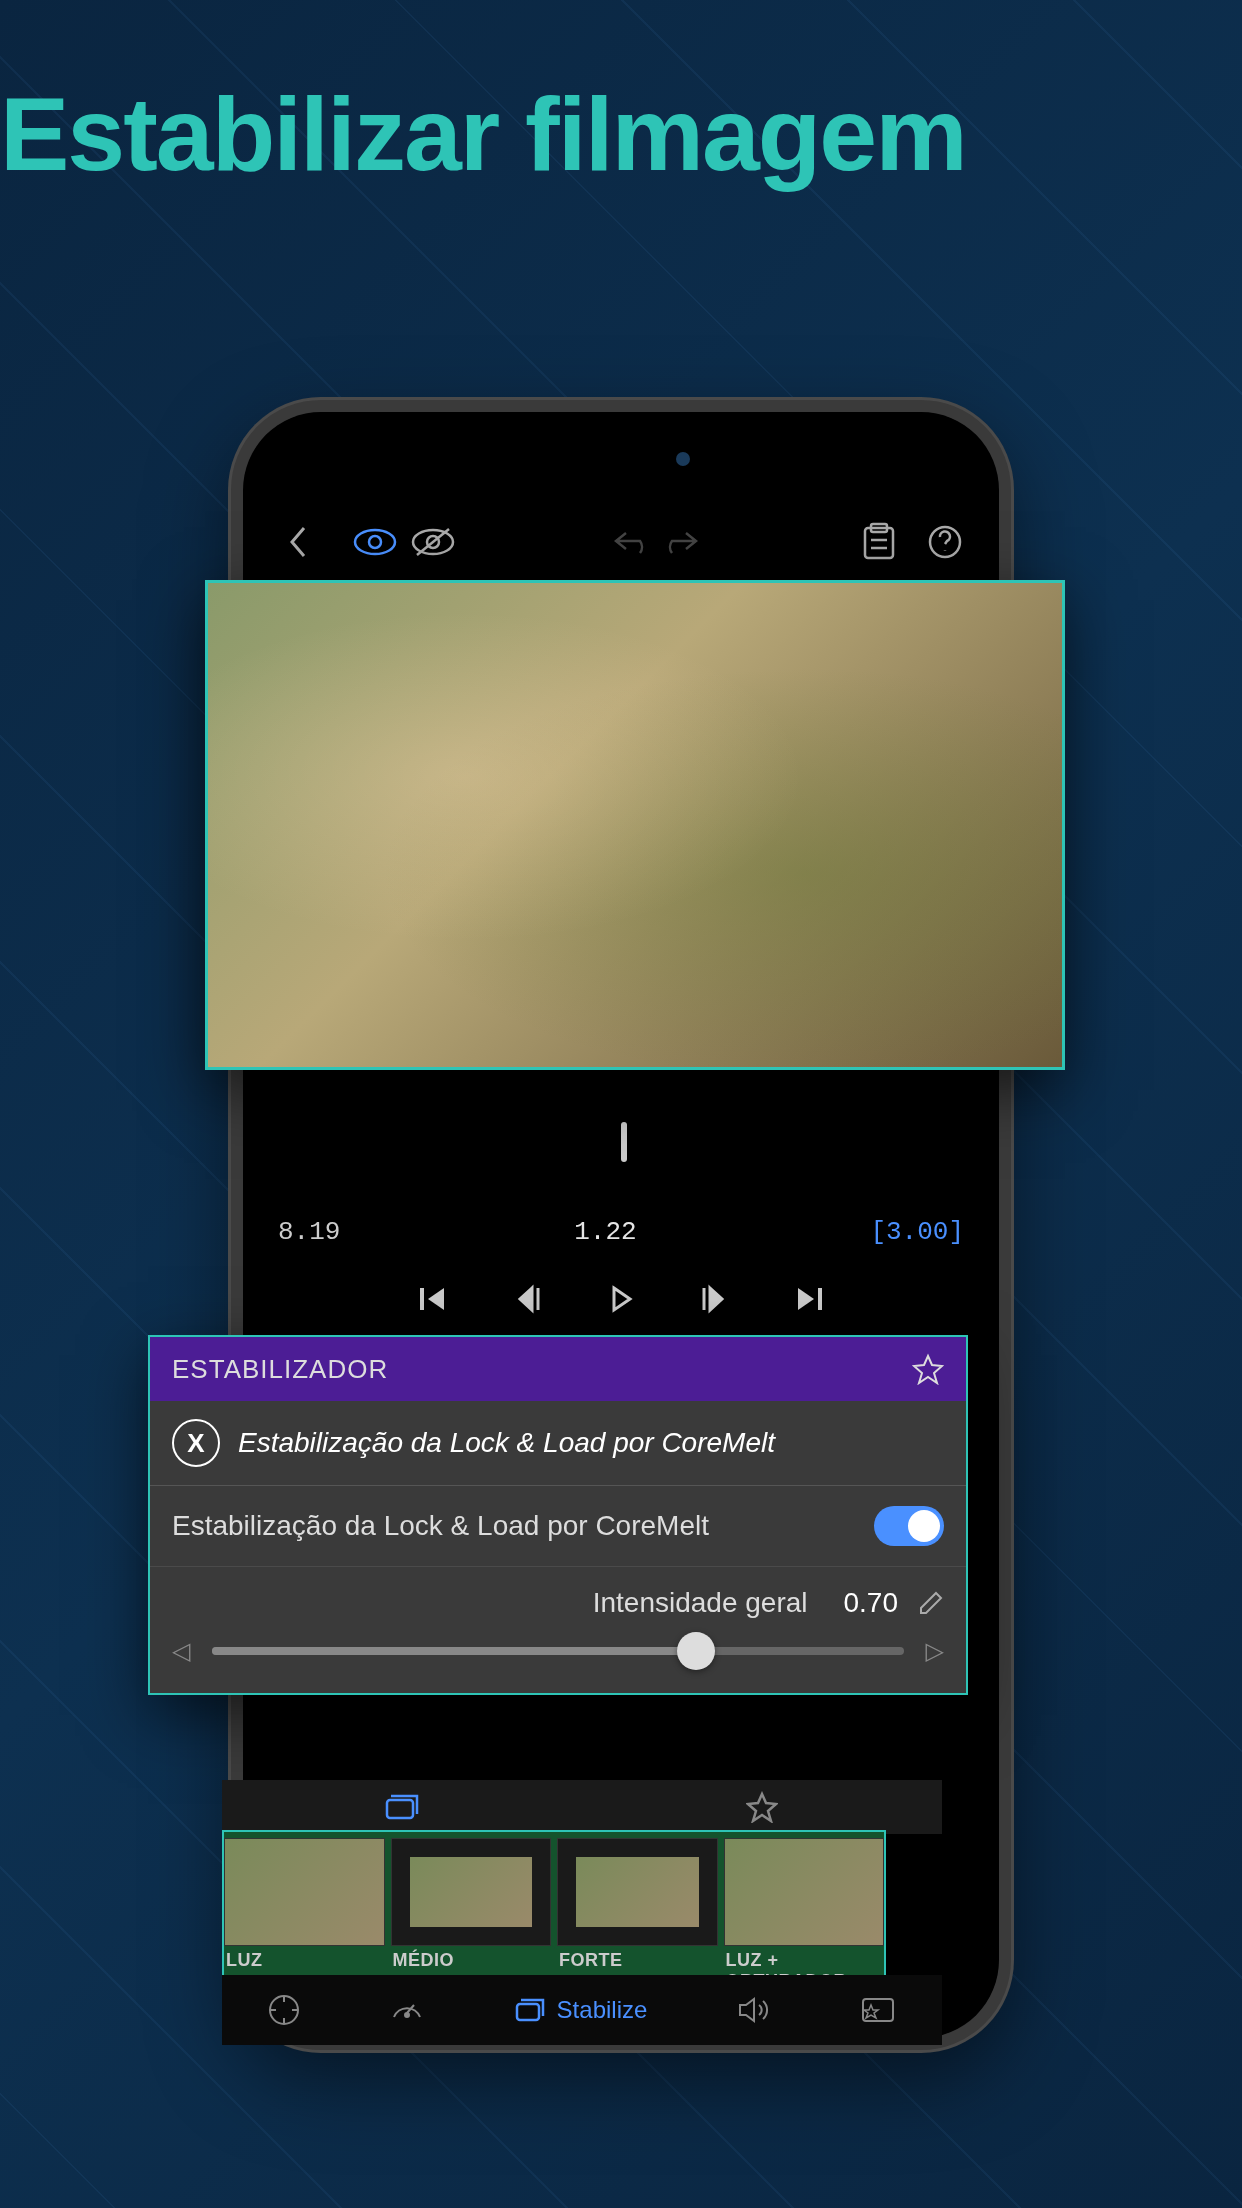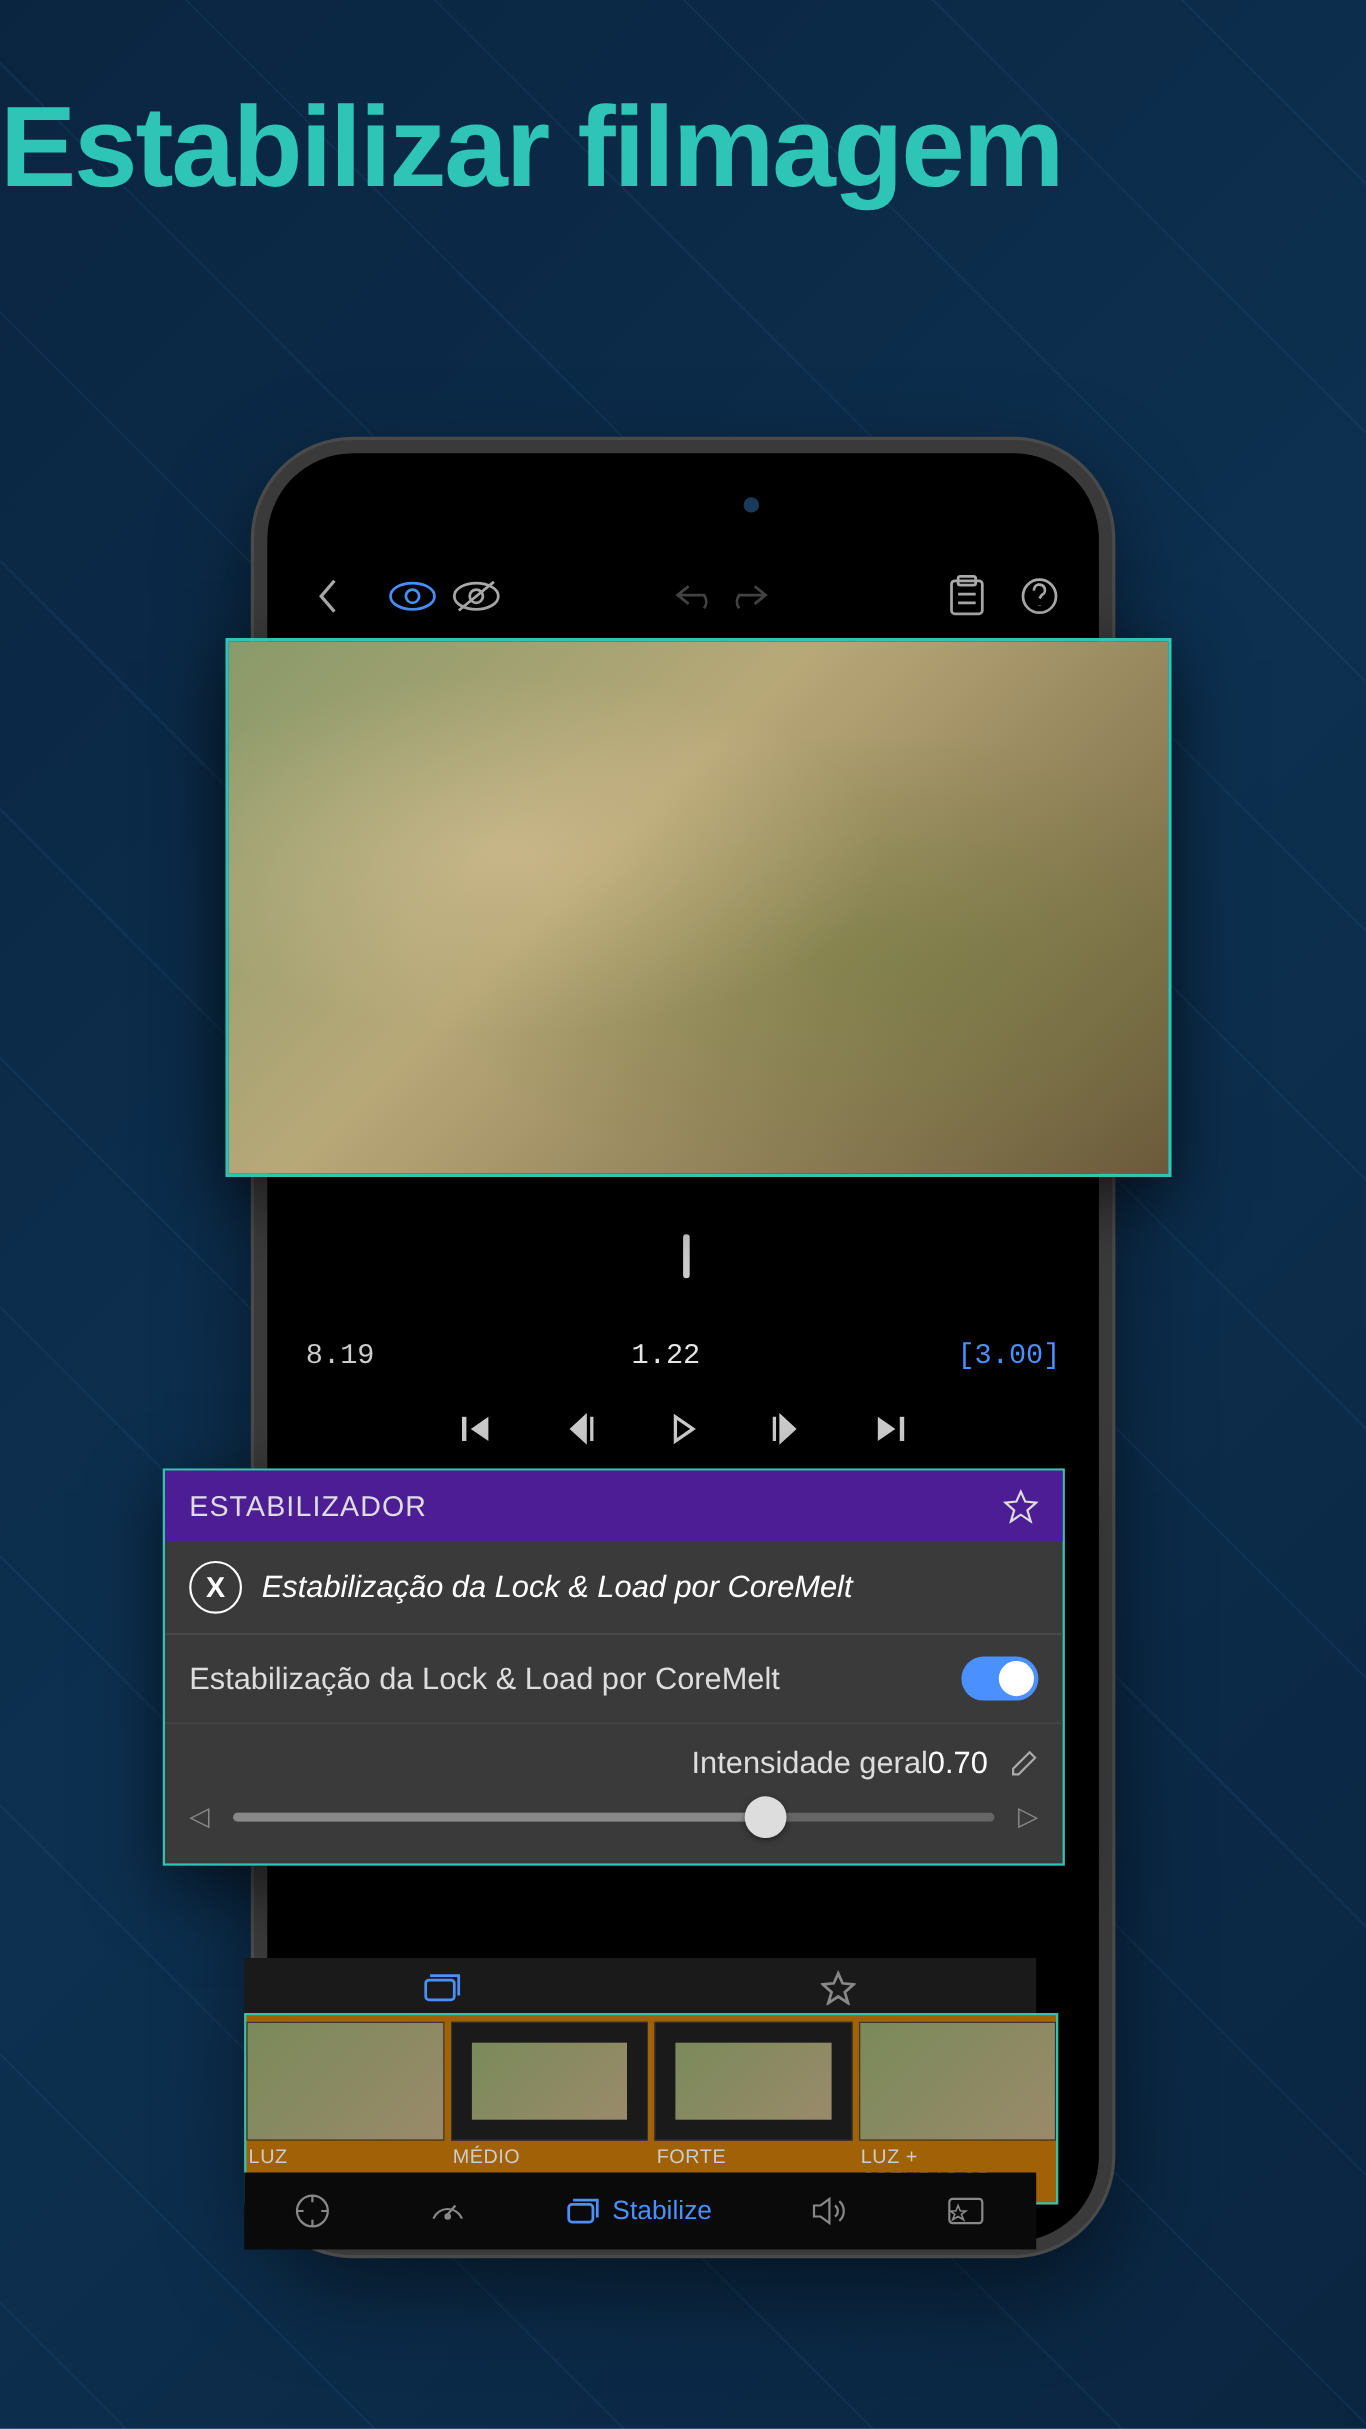"0.70" .intensity-value { margin-left: none -> 36px }
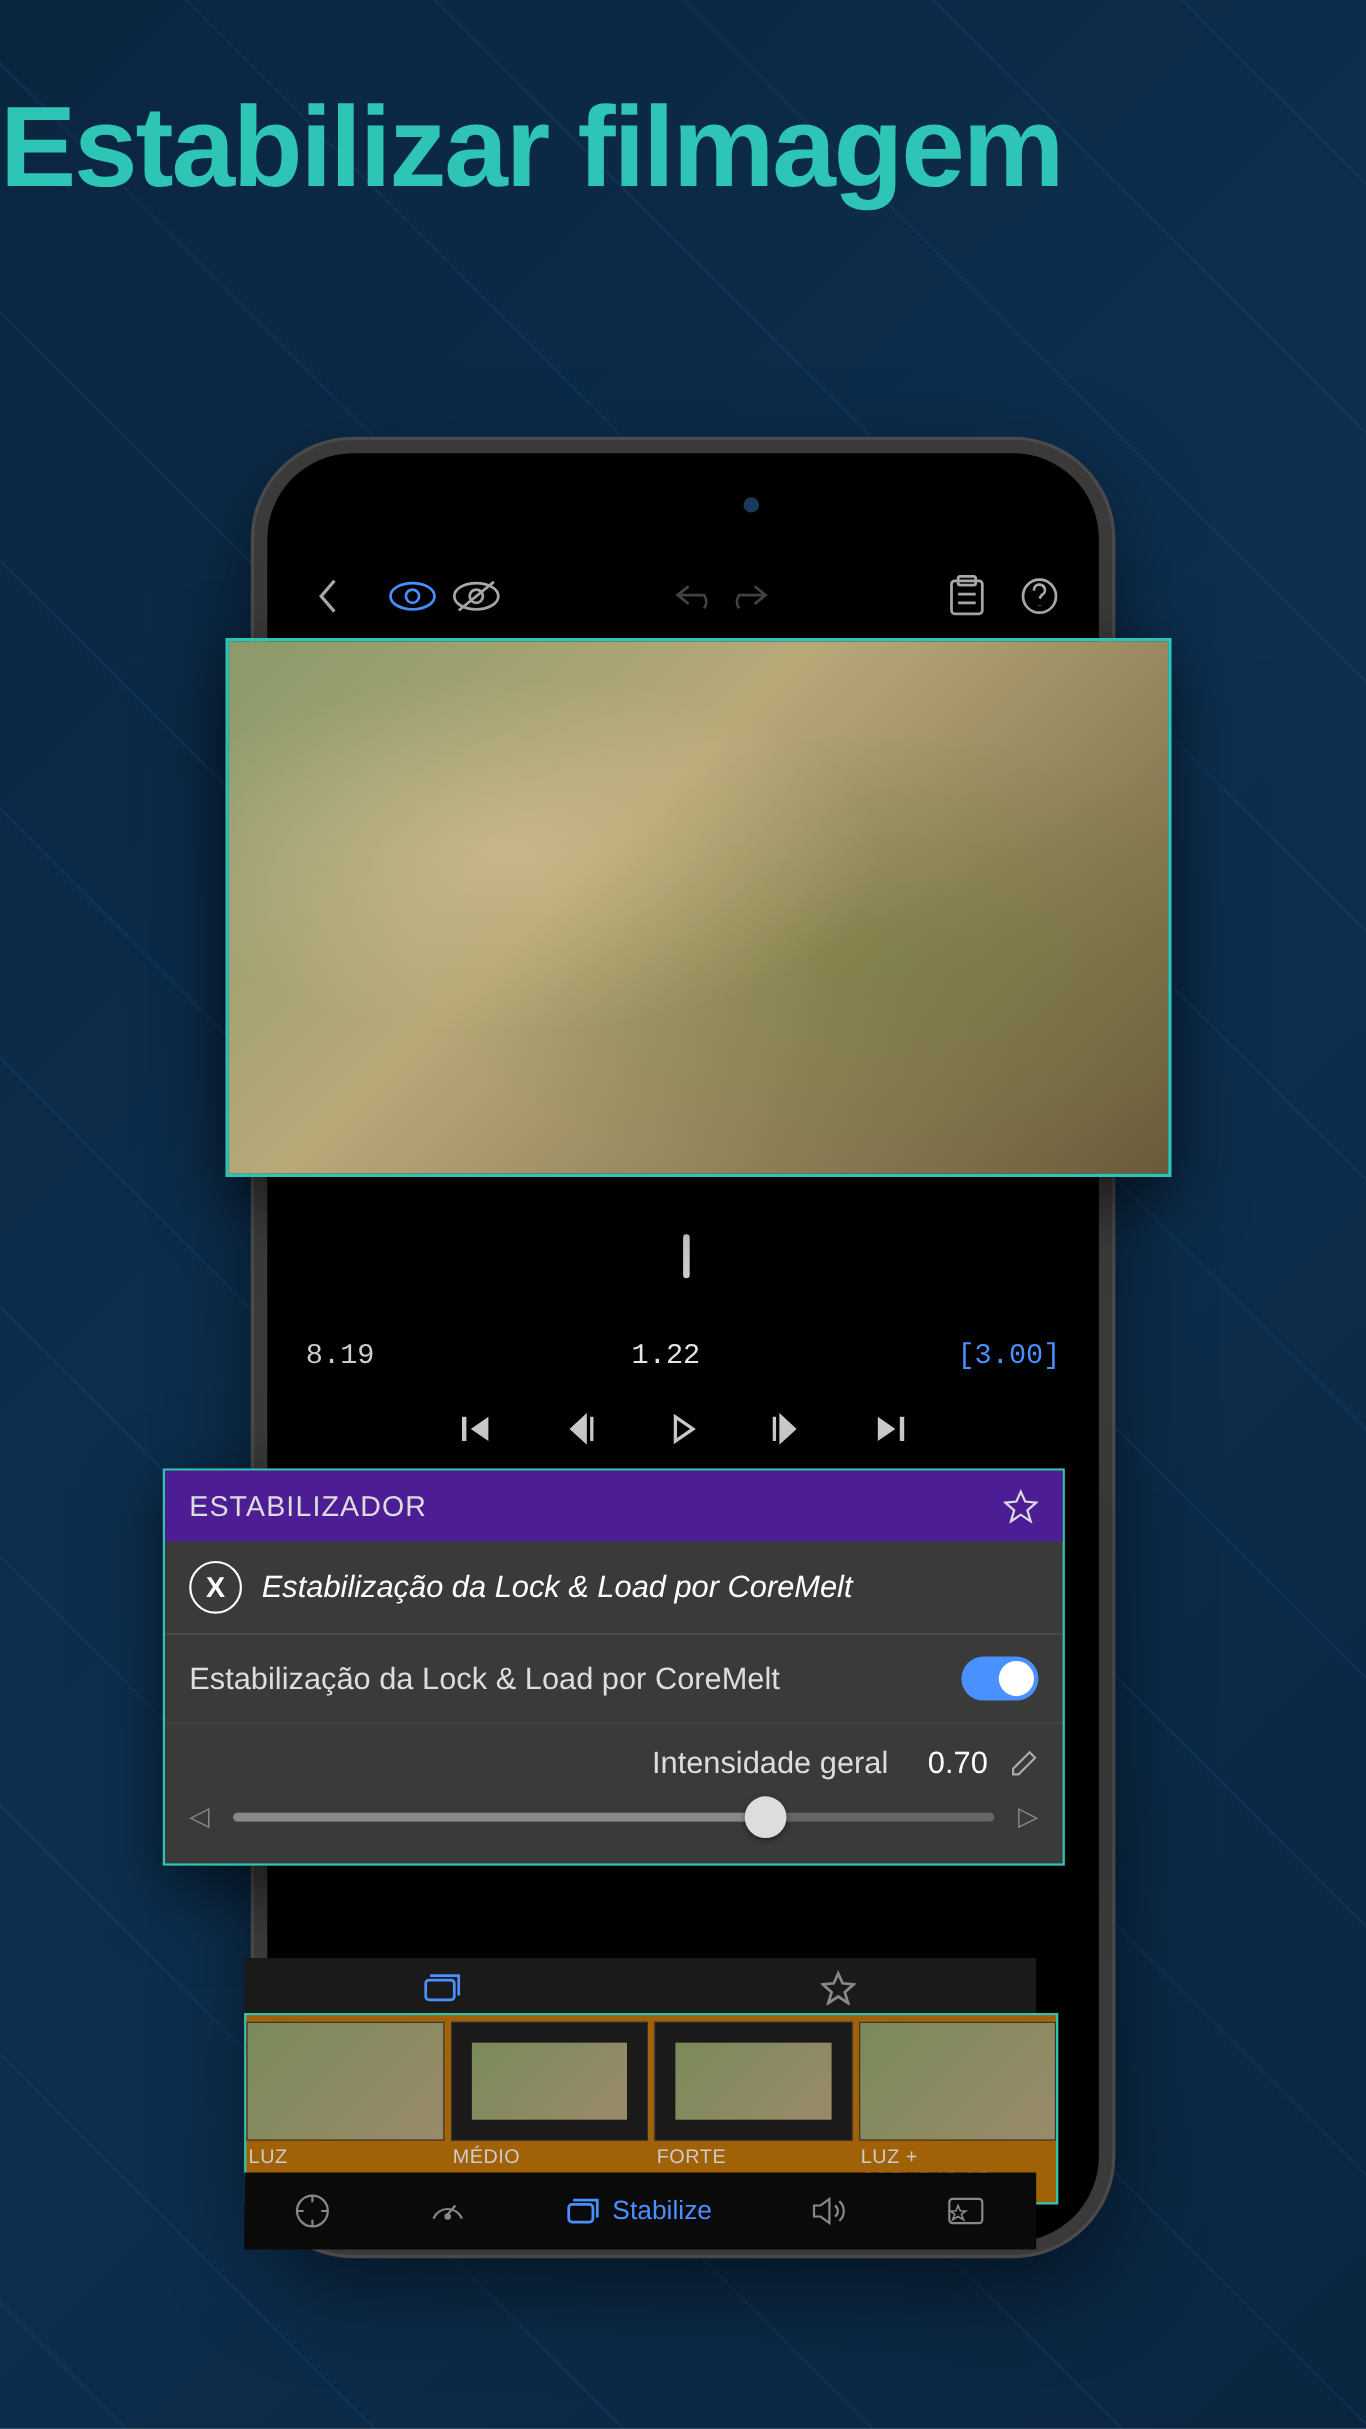"LUZ" .presets-row { background: #a16207 -> #14532d; font-weight: none -> bold; width: 740px -> 664px }
